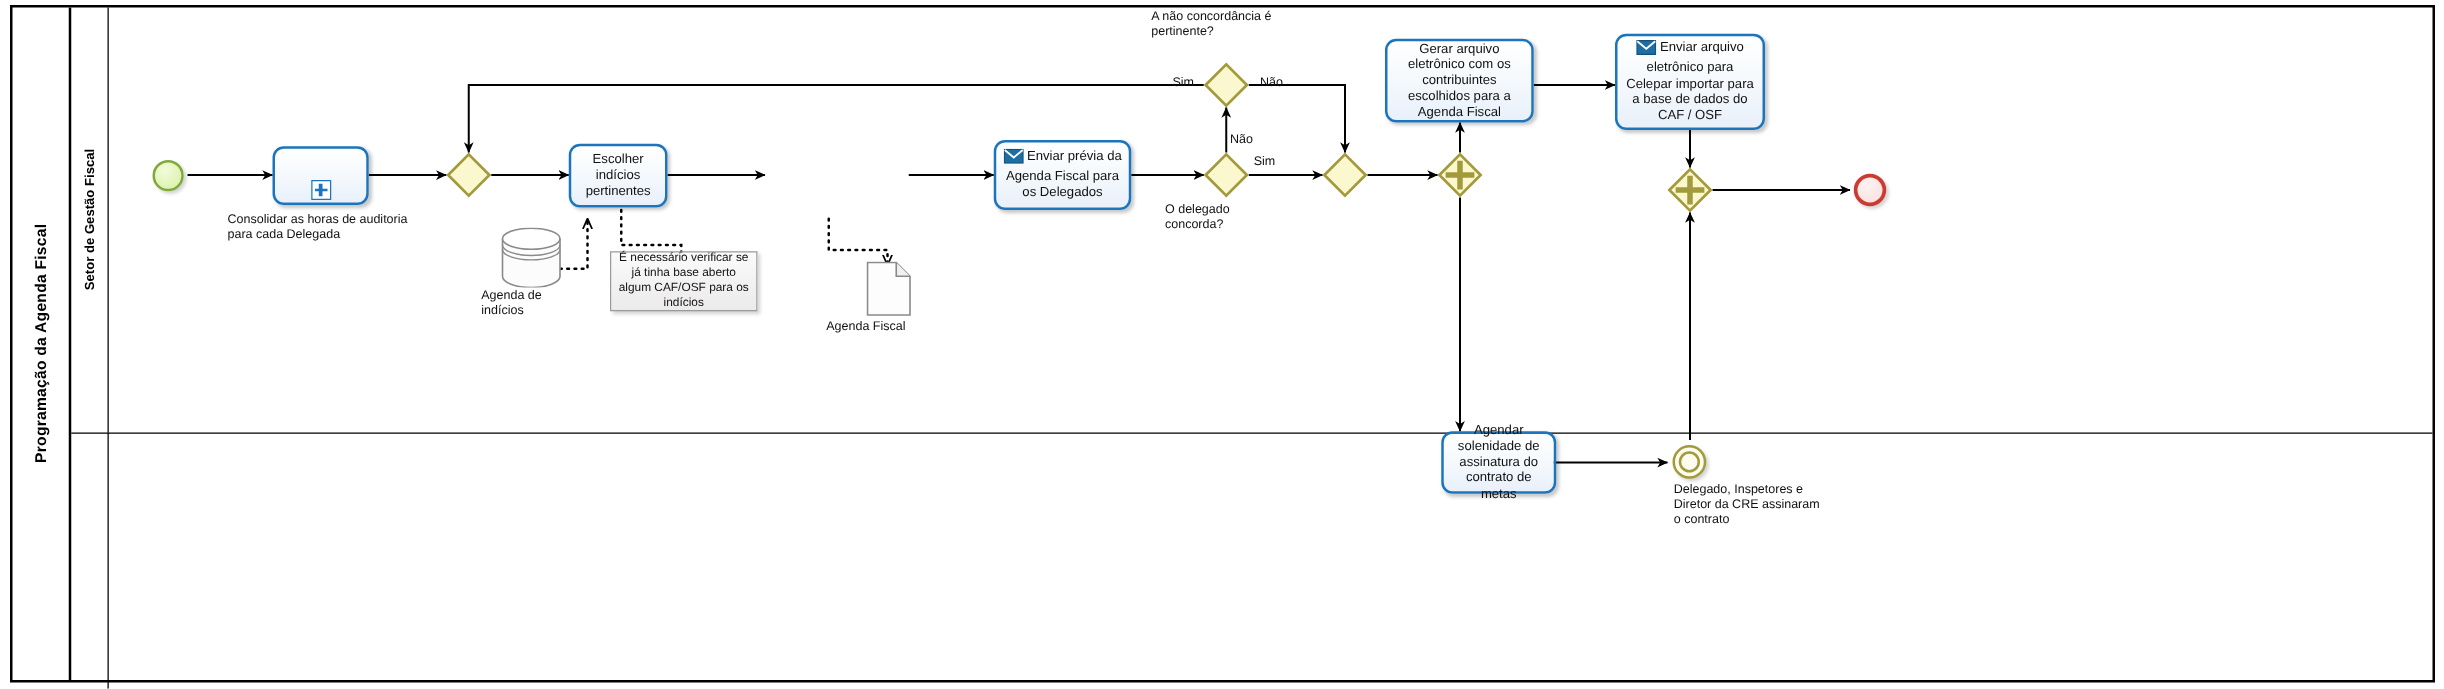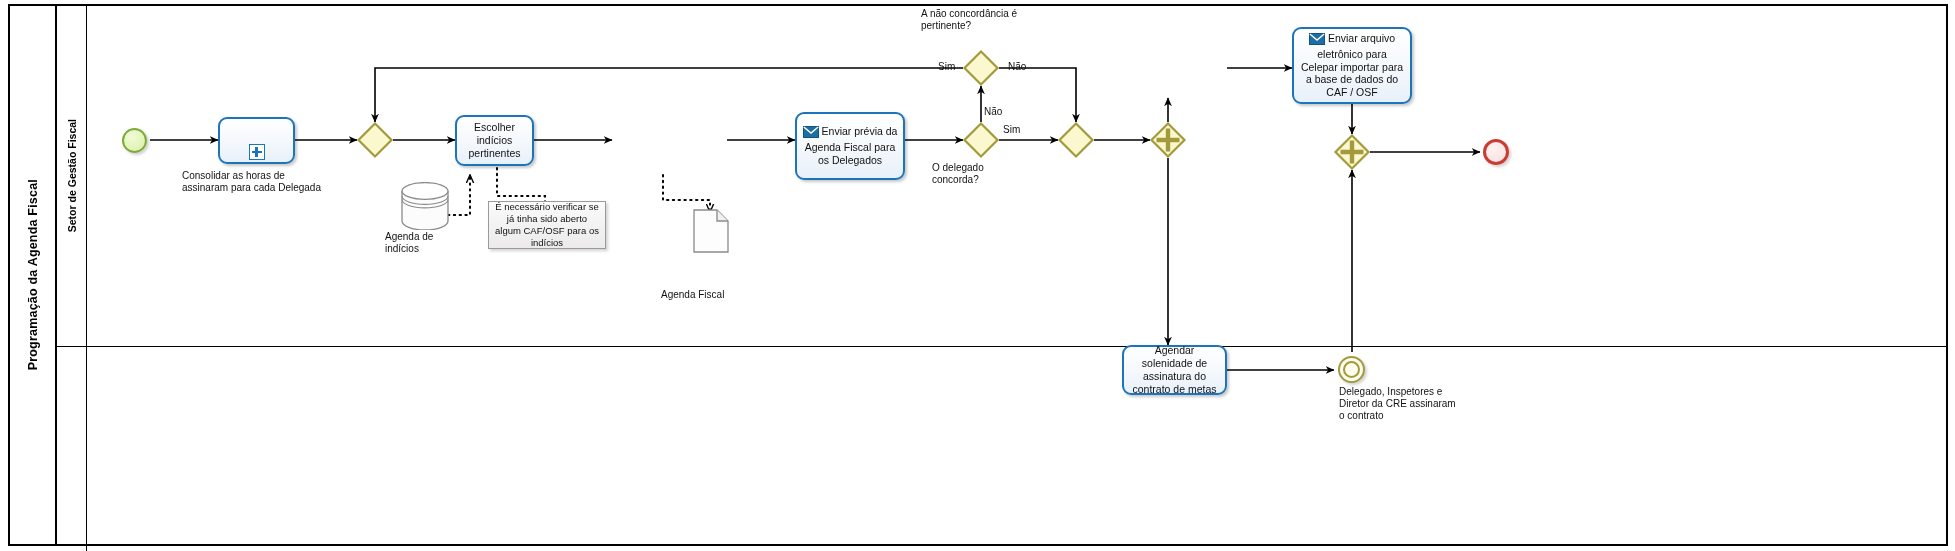"Gerar arquivo eletrônico com os" div.task { html: none -> <div> <span>Gerar arquivo eletrônico com os contribuintes escolhidos para a Agenda Fiscal</span> </div> }
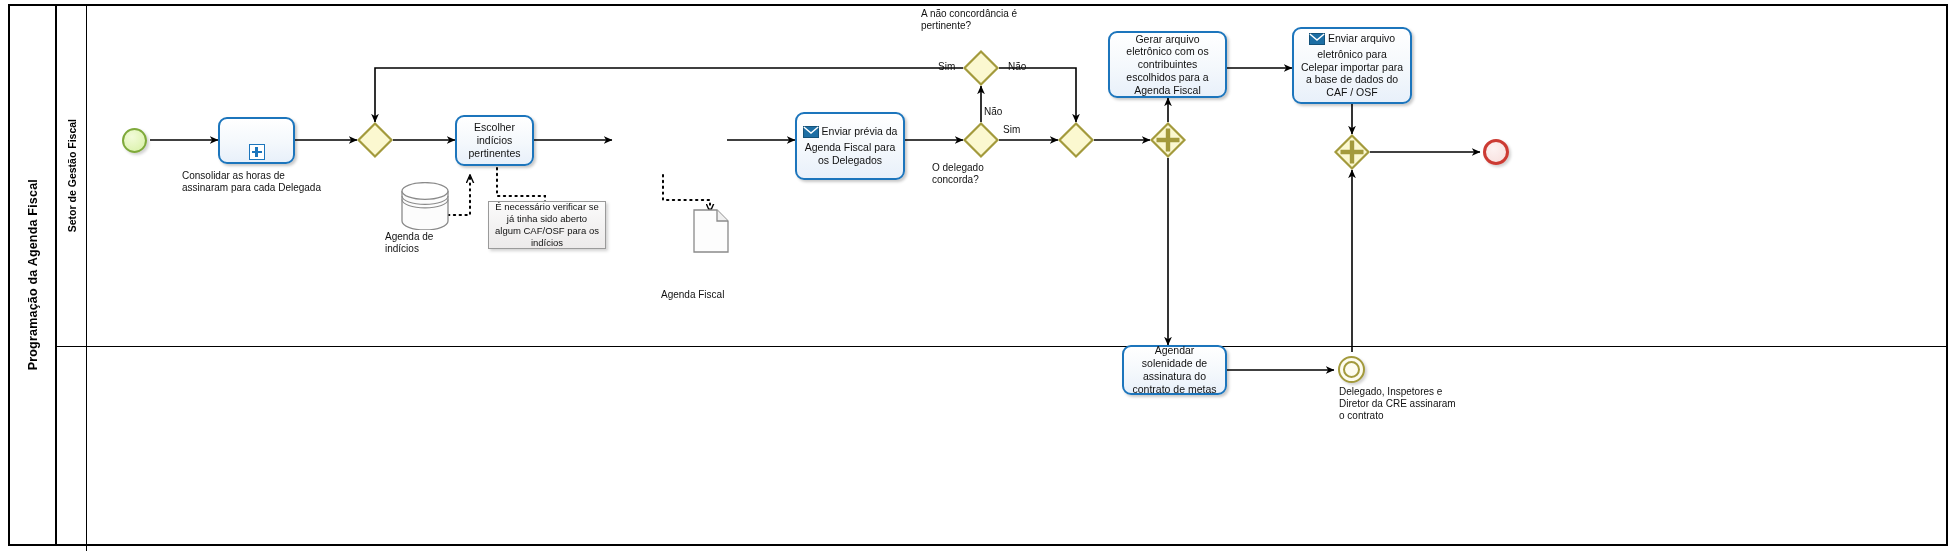"Enviar prévia da Agenda Fiscal" div.task { height: 68px -> 56px }
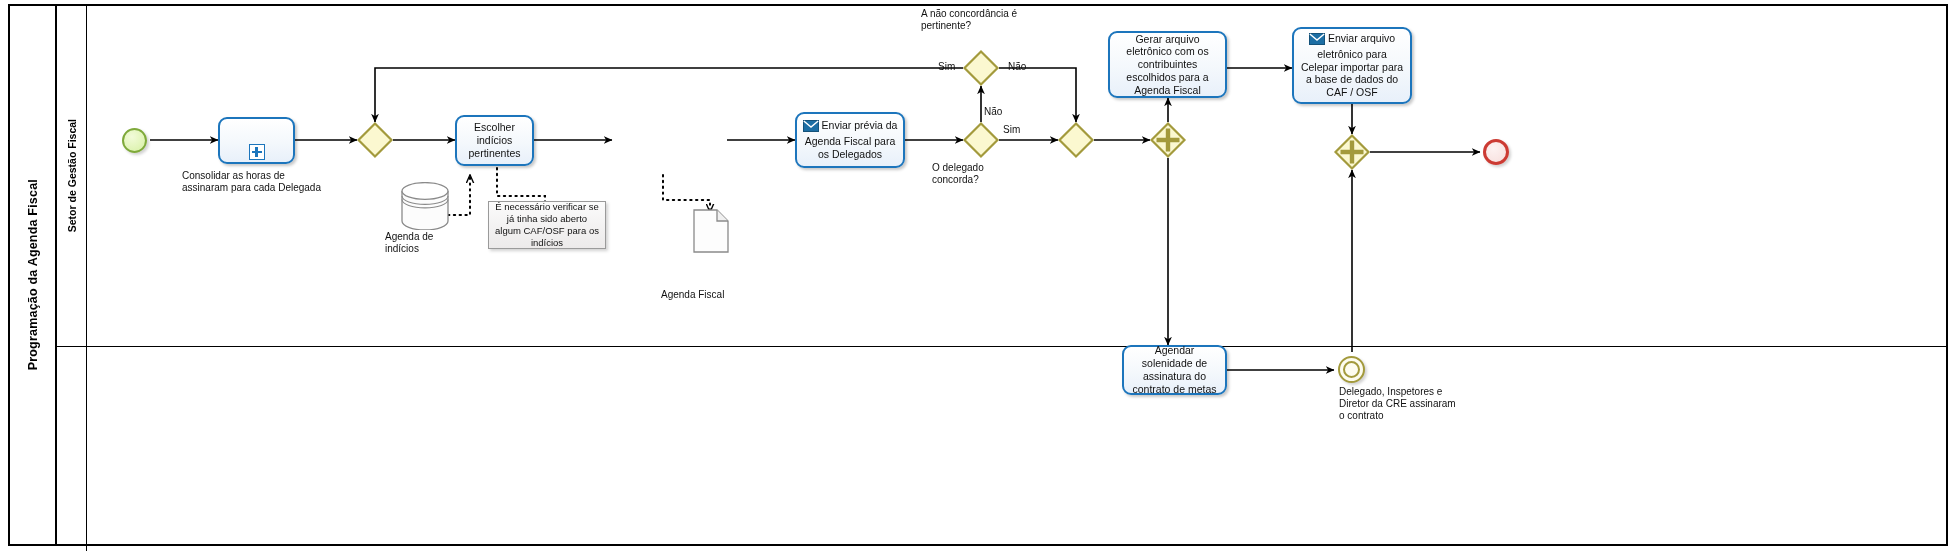"Consolidar as horas de assinaram" span { text: assinaram -> auditoria }
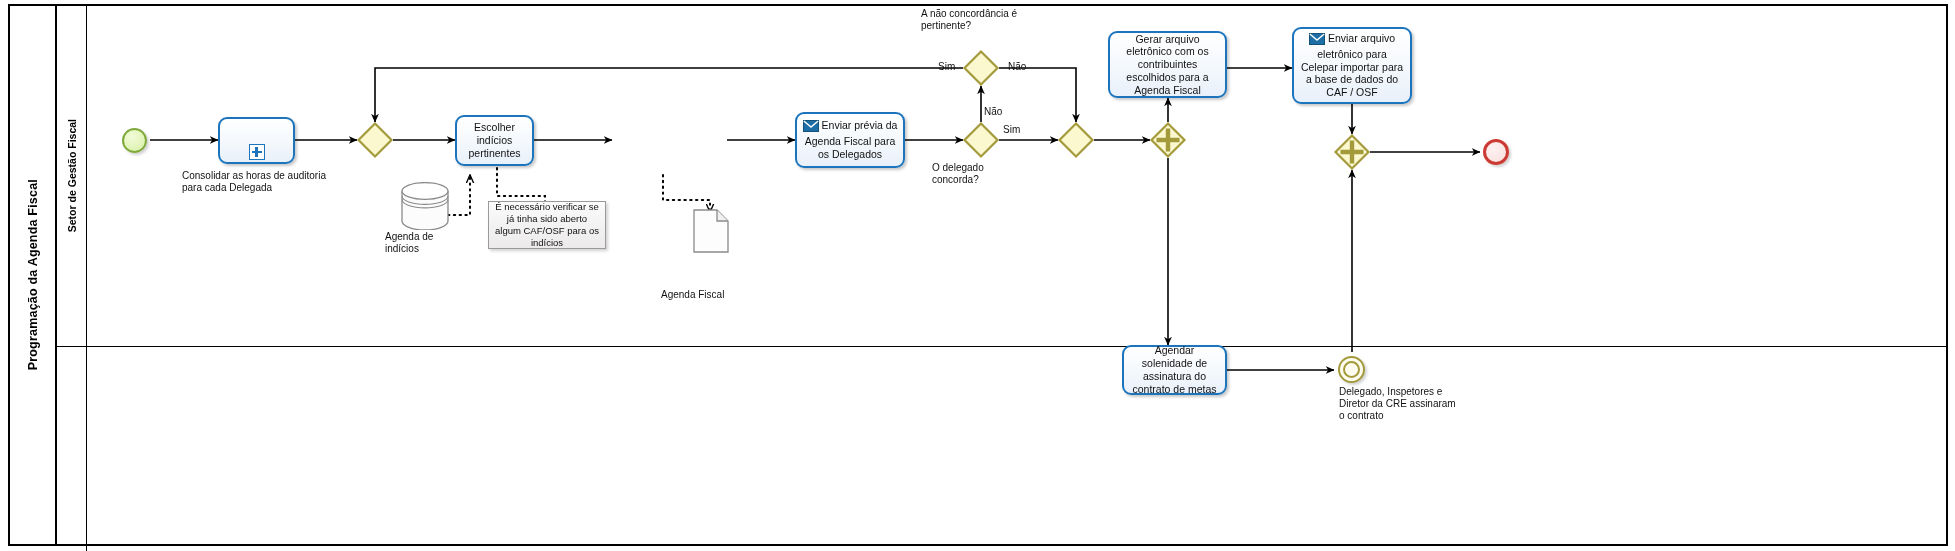"É necessário verificar se já" span { text: sido -> base }
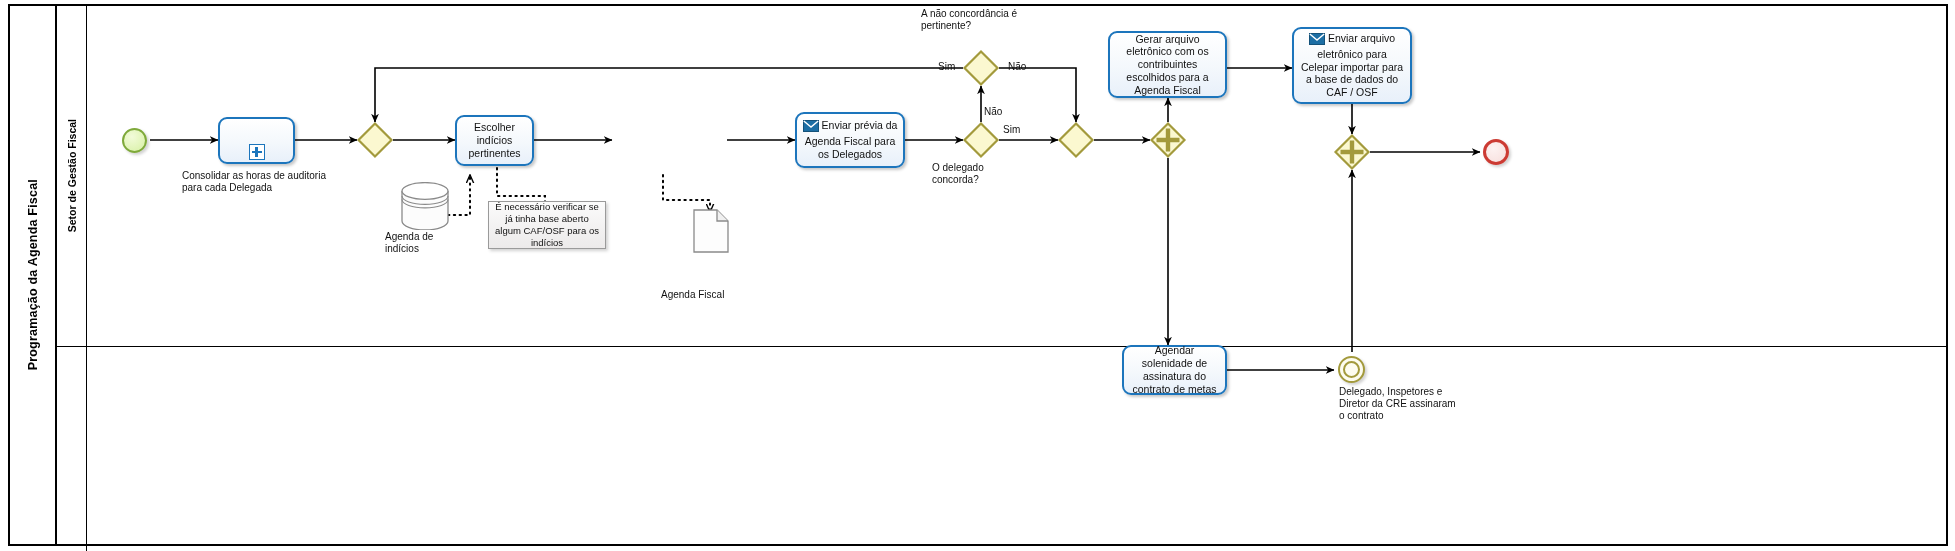"Agenda Fiscal" div.ext-label { margin-top: 33px -> none }
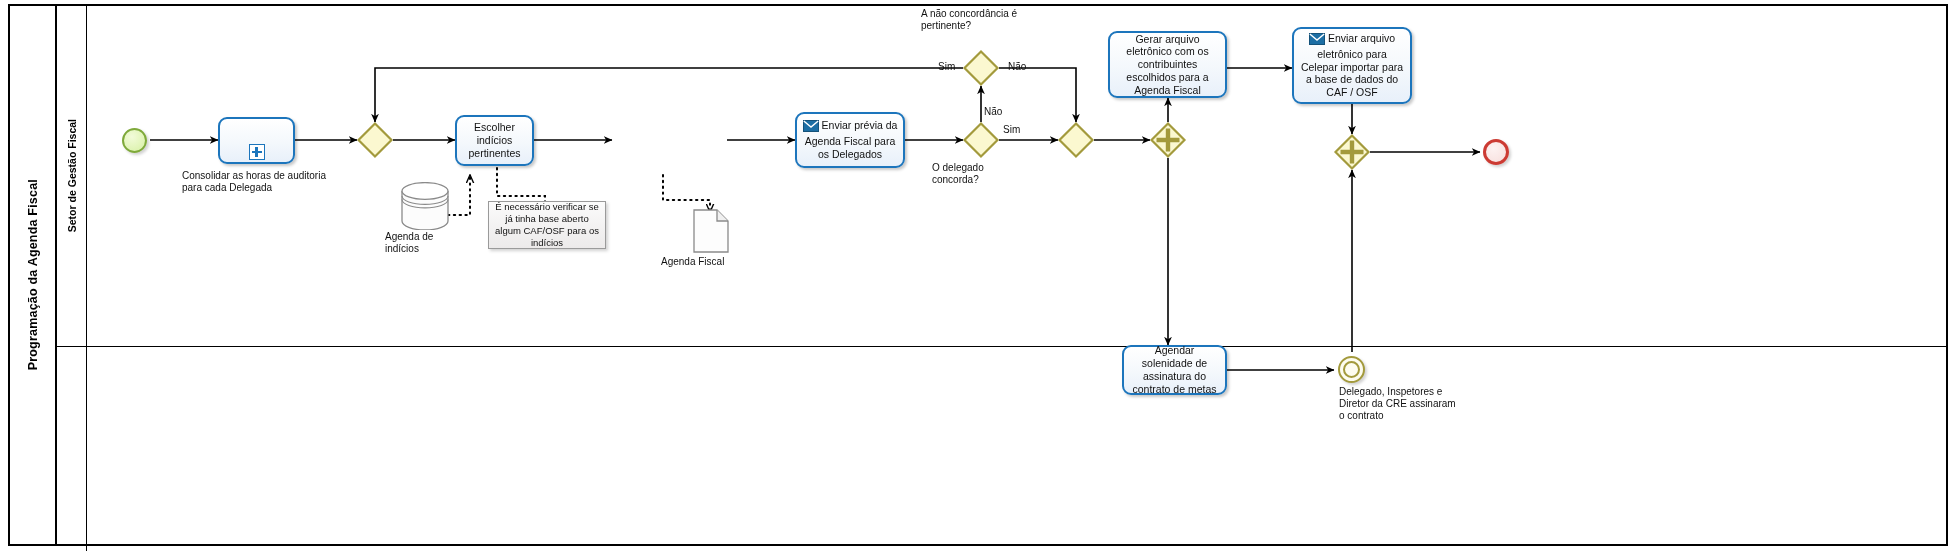"Agendar solenidade de assinatura do" div.task { left: 1122px -> 1153px; width: 105px -> 92px }
